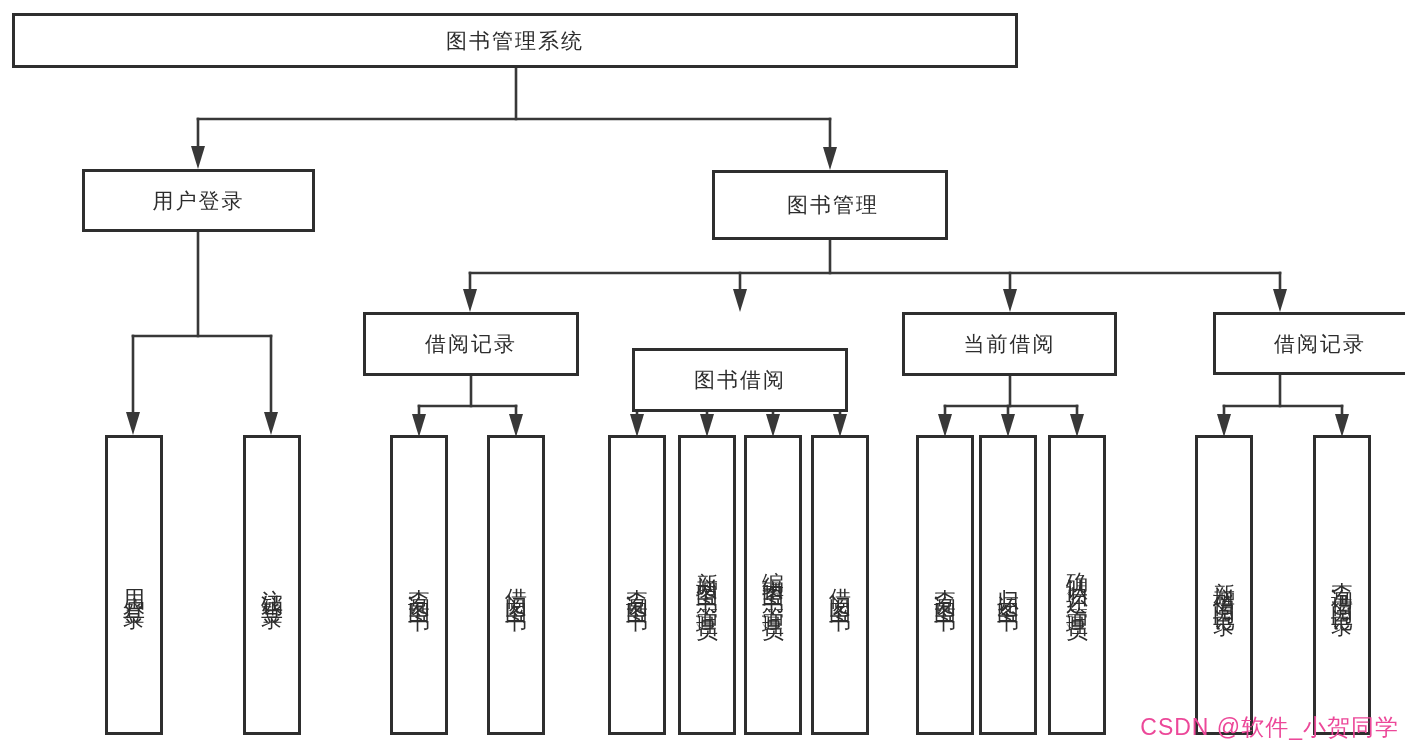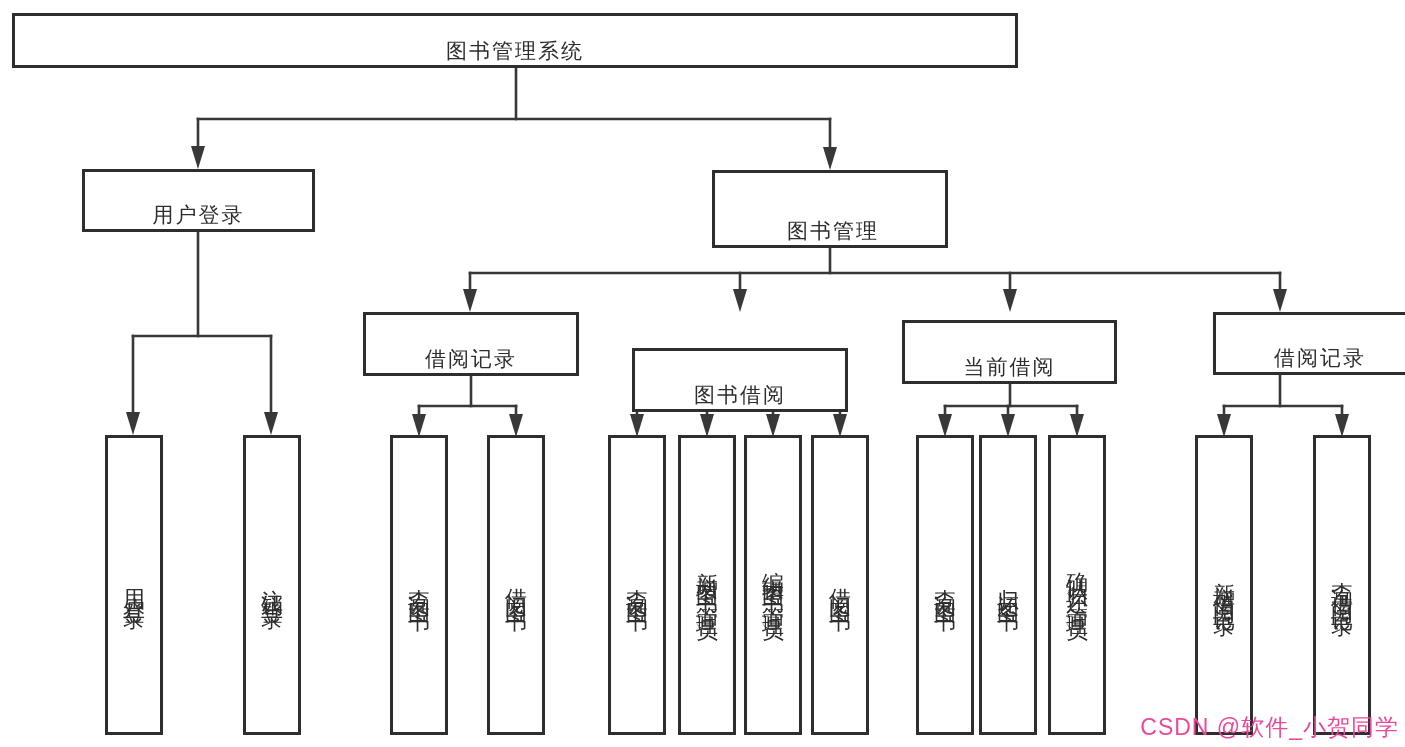"图书管理系统" .hnode { align-items: flex-end -> center }
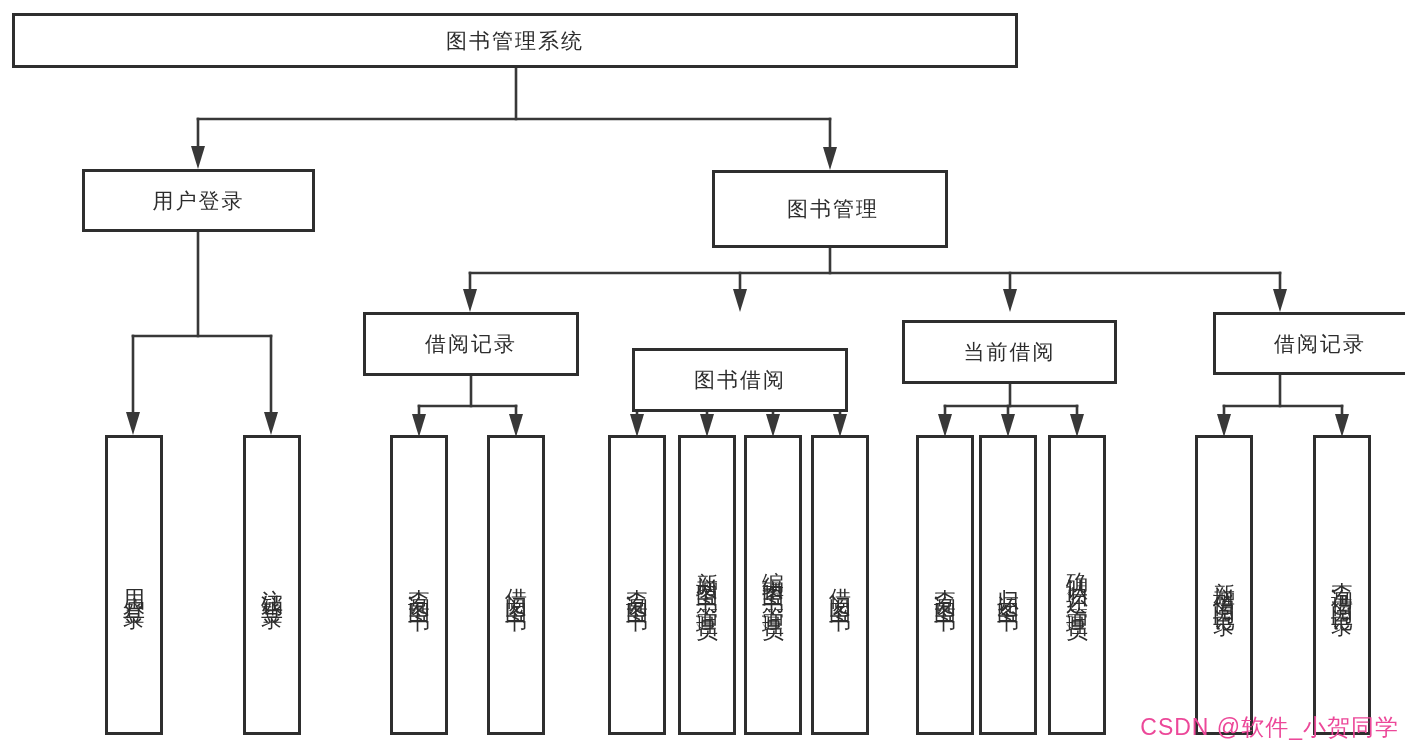"图书管理" div.hnode { height: 78px -> 70px }
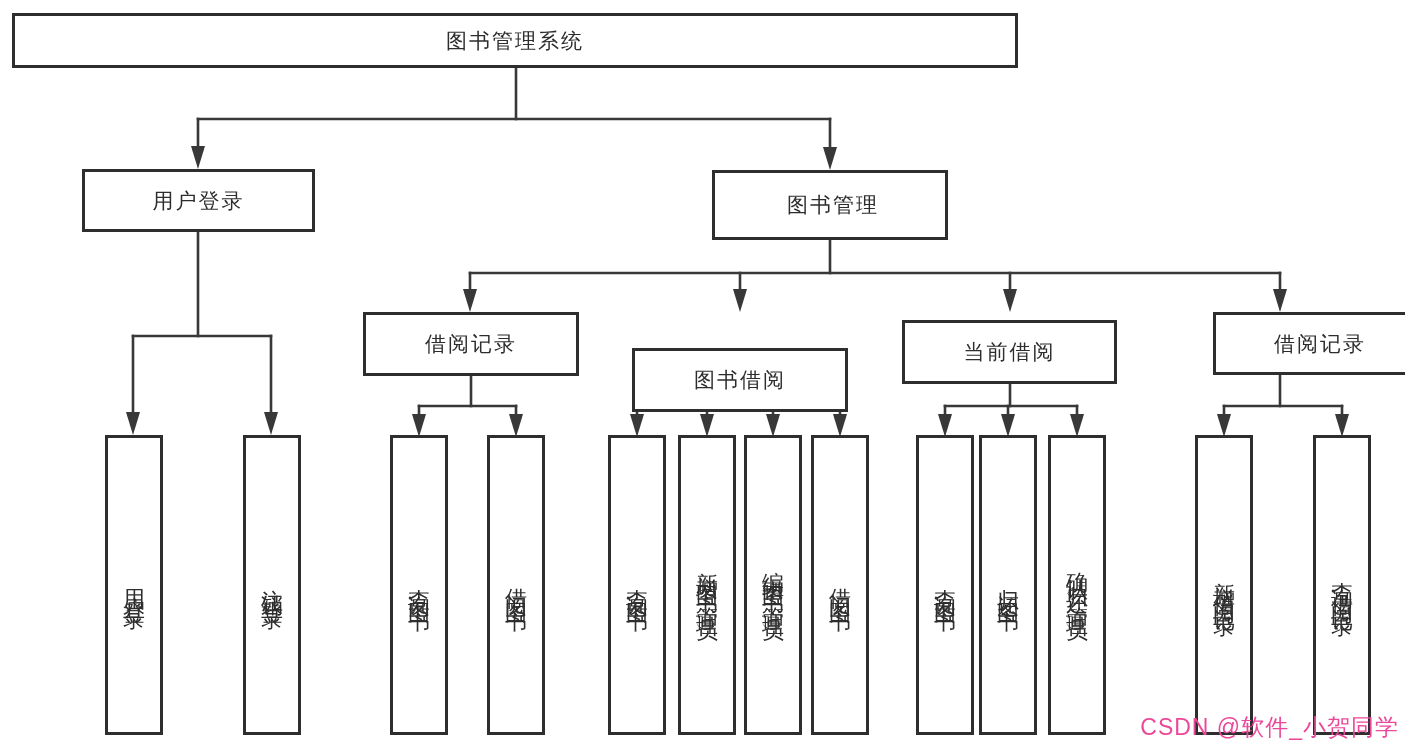"当前借阅" div.hnode { top: 320px -> 312px }
